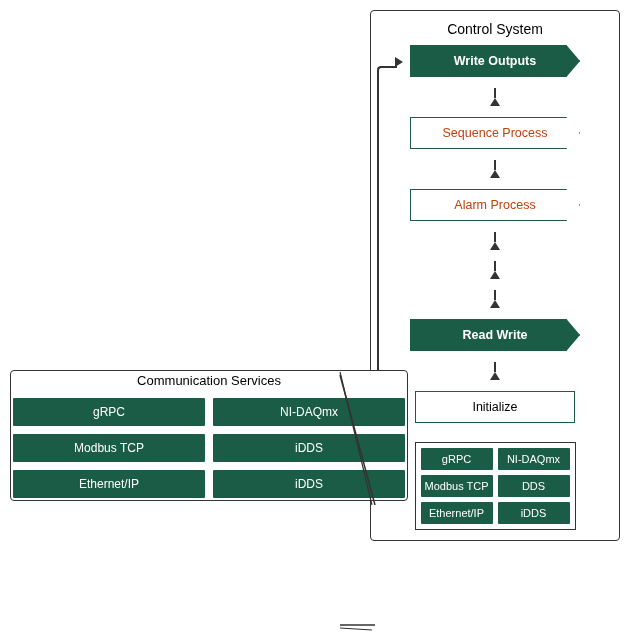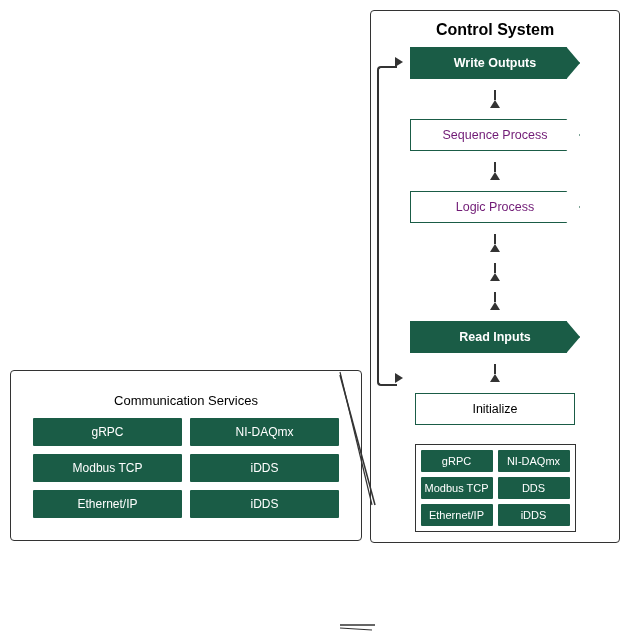"Control System" .control-system-title { font-size: 16px -> 14px; font-weight: bold -> normal }
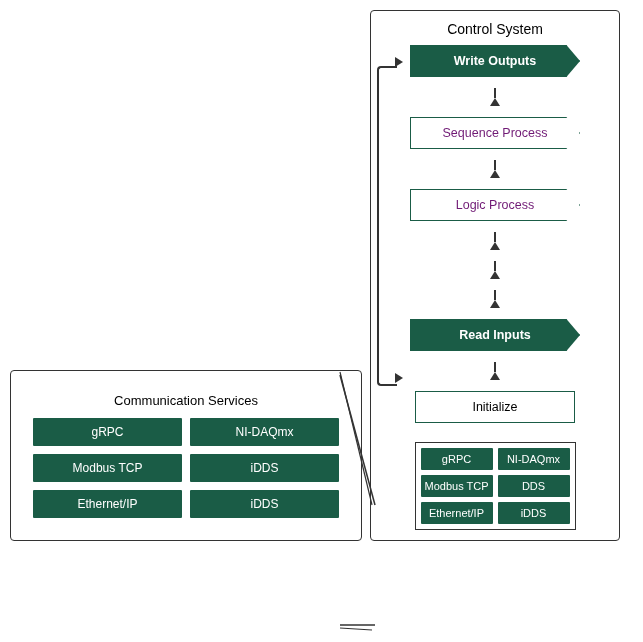"Sequence Process" .arrow-box { color: #701a75 -> #c2410c }
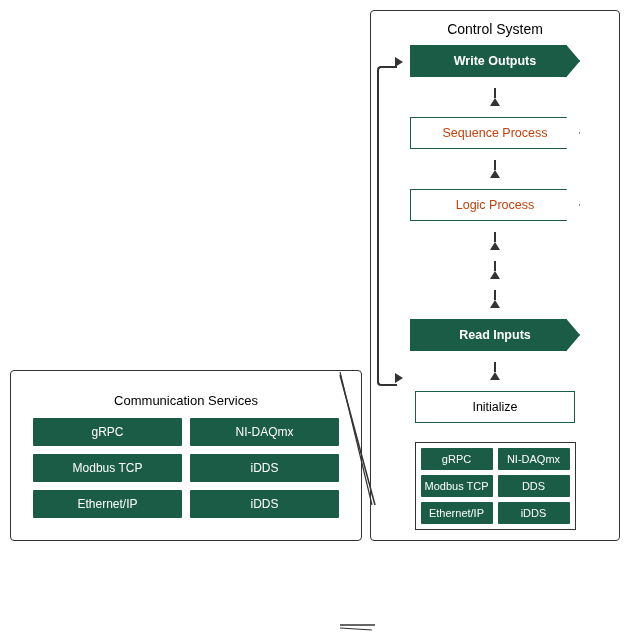"Logic Process" span { text: Logic -> Alarm }
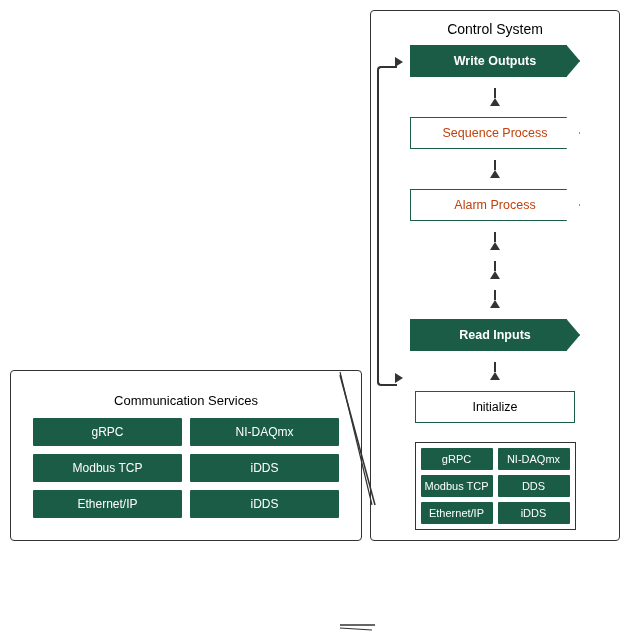"Read Inputs" span { text: Inputs -> Write }
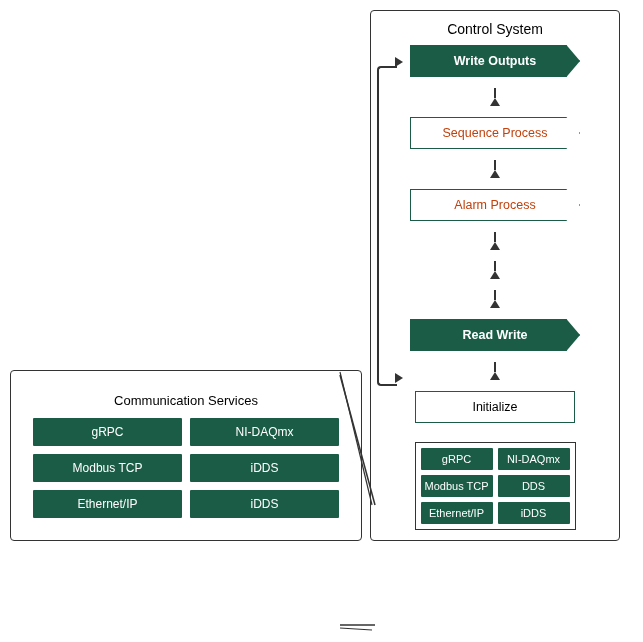"Communication Services" .comm-services-container { padding: 22px -> 2px; width: 352px -> 398px }
